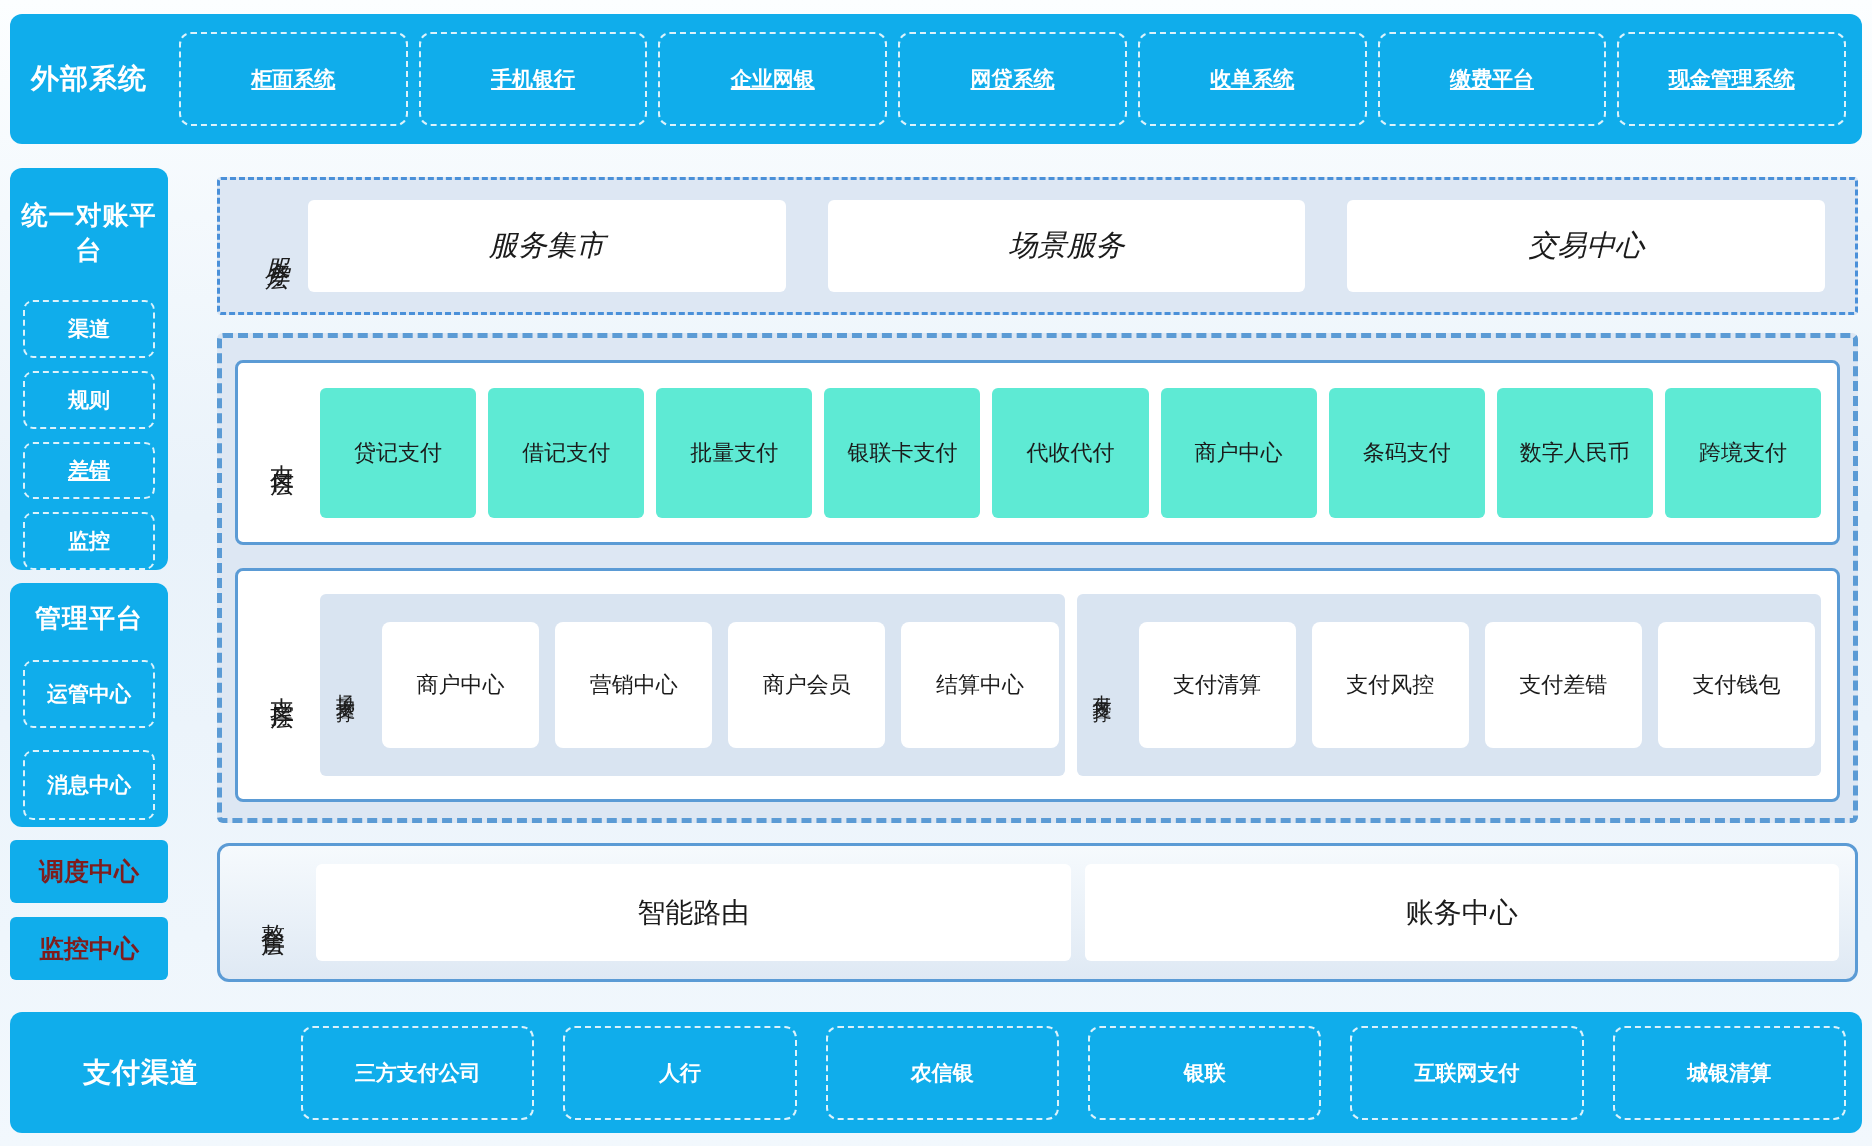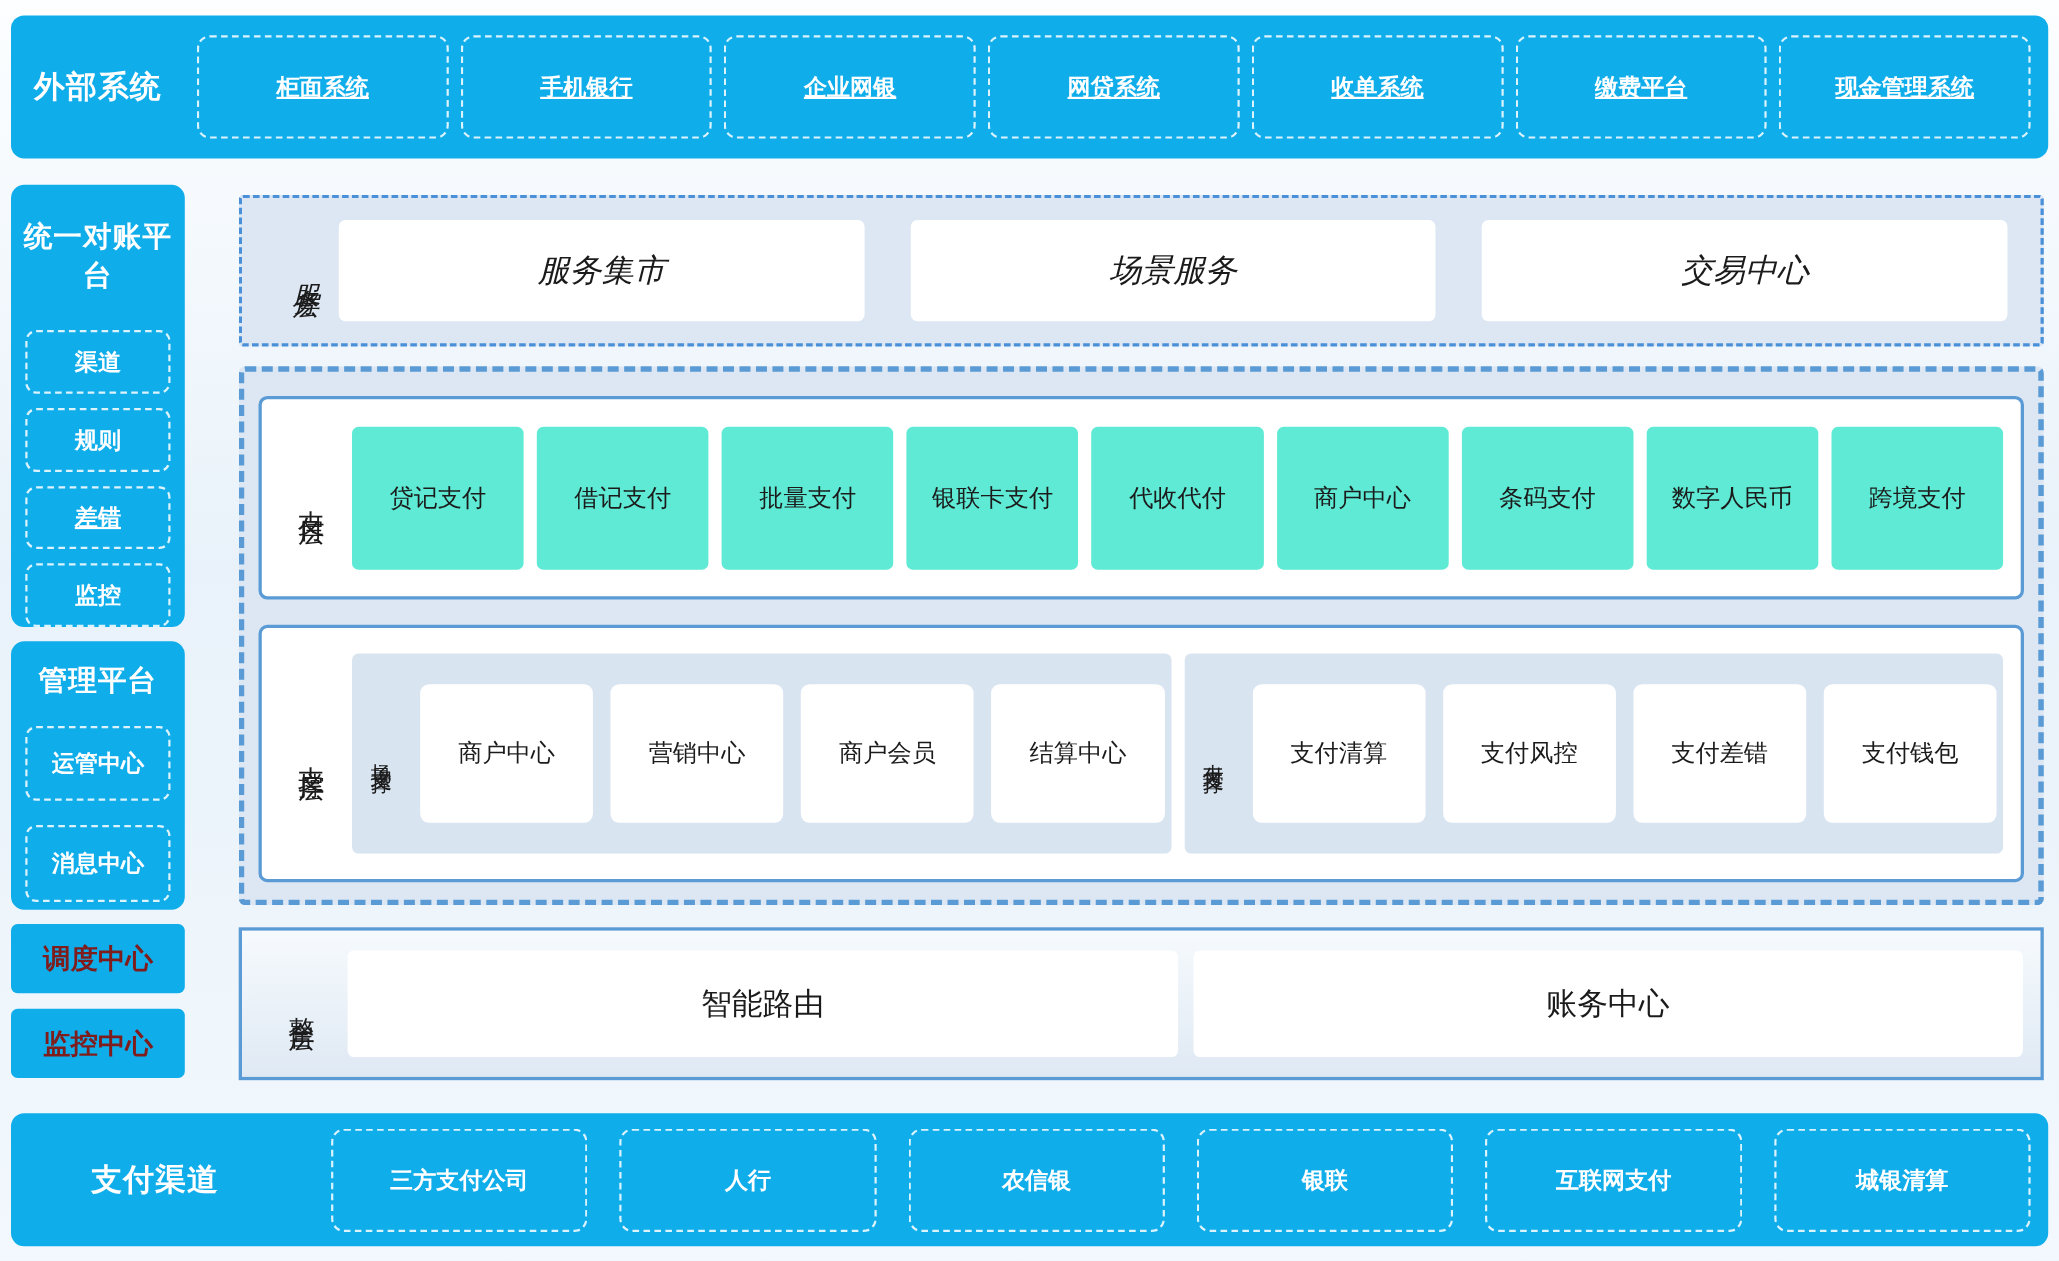"智能路由" .integration-layer { border-radius: 0 -> 12px }
